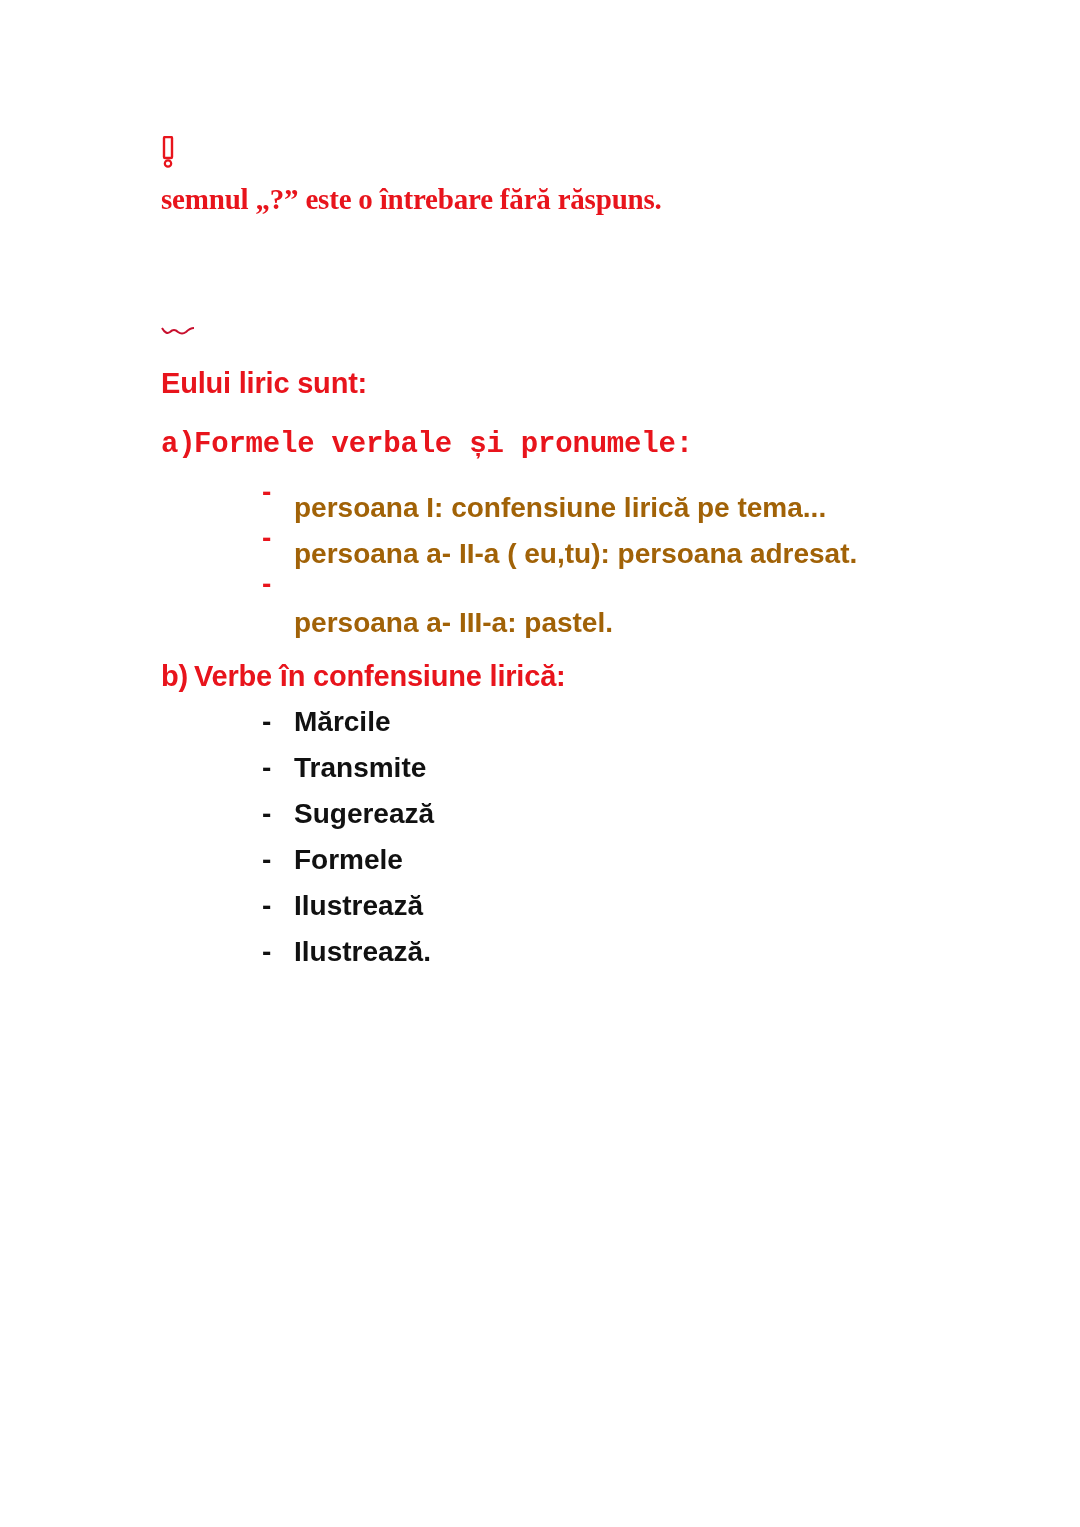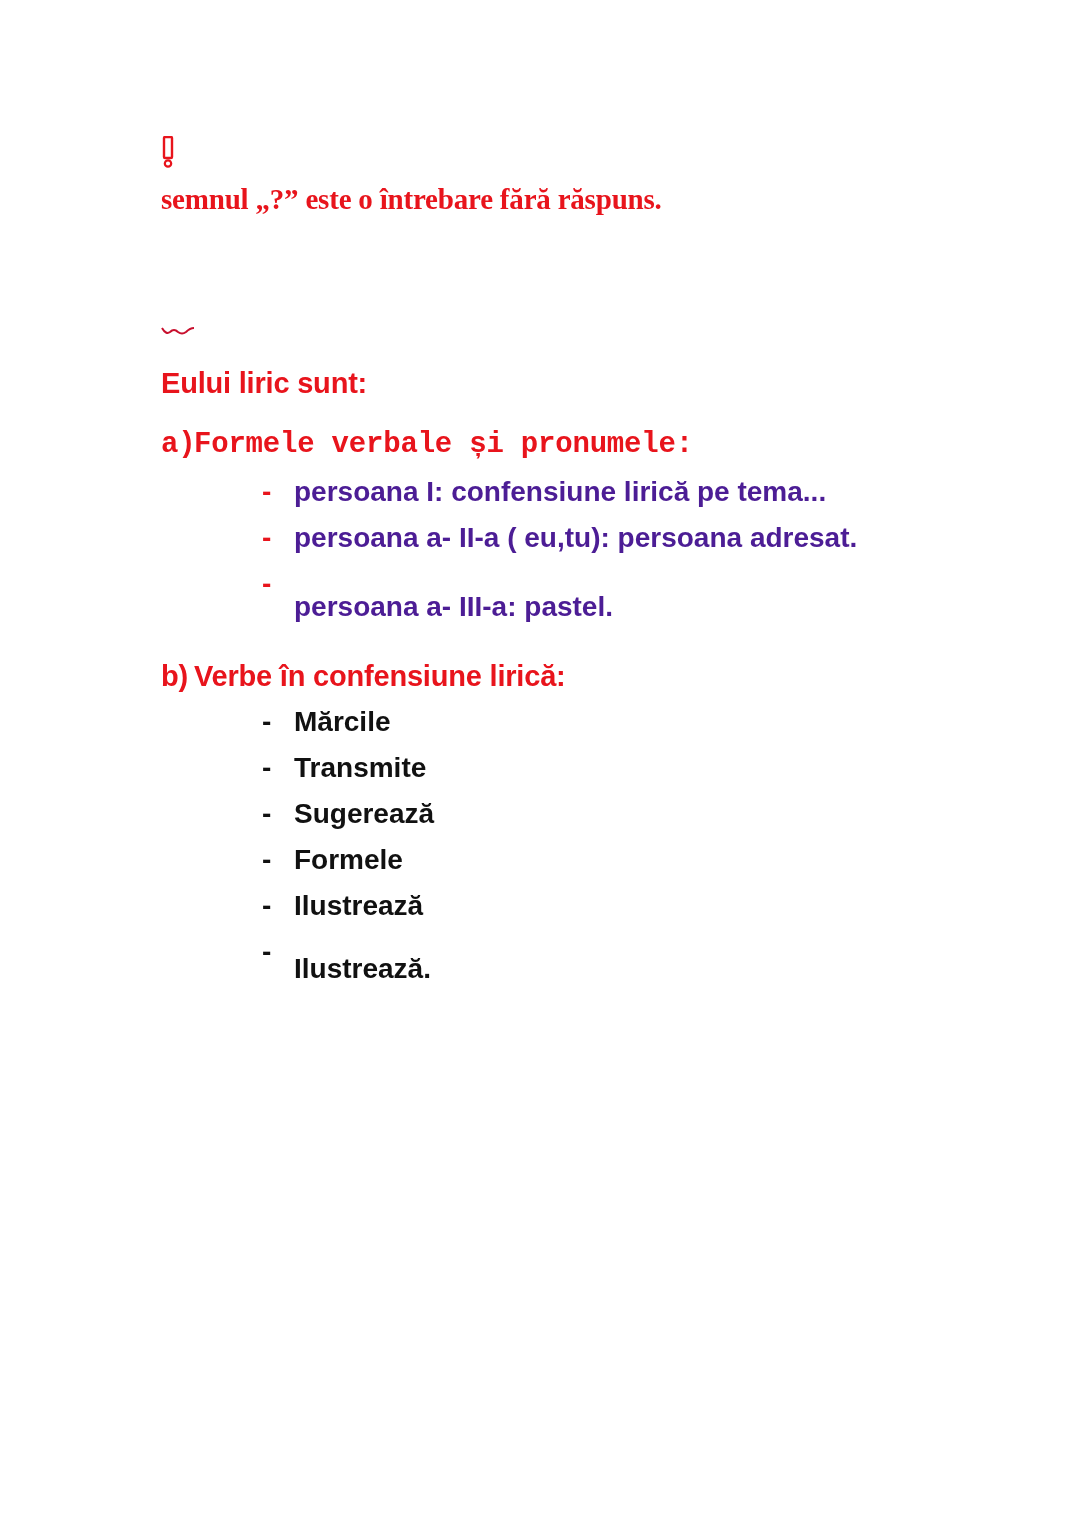"persoana I: confensiune lirică pe" .purple { color: #4c1d95 -> #a16207; margin-top: none -> 16px }
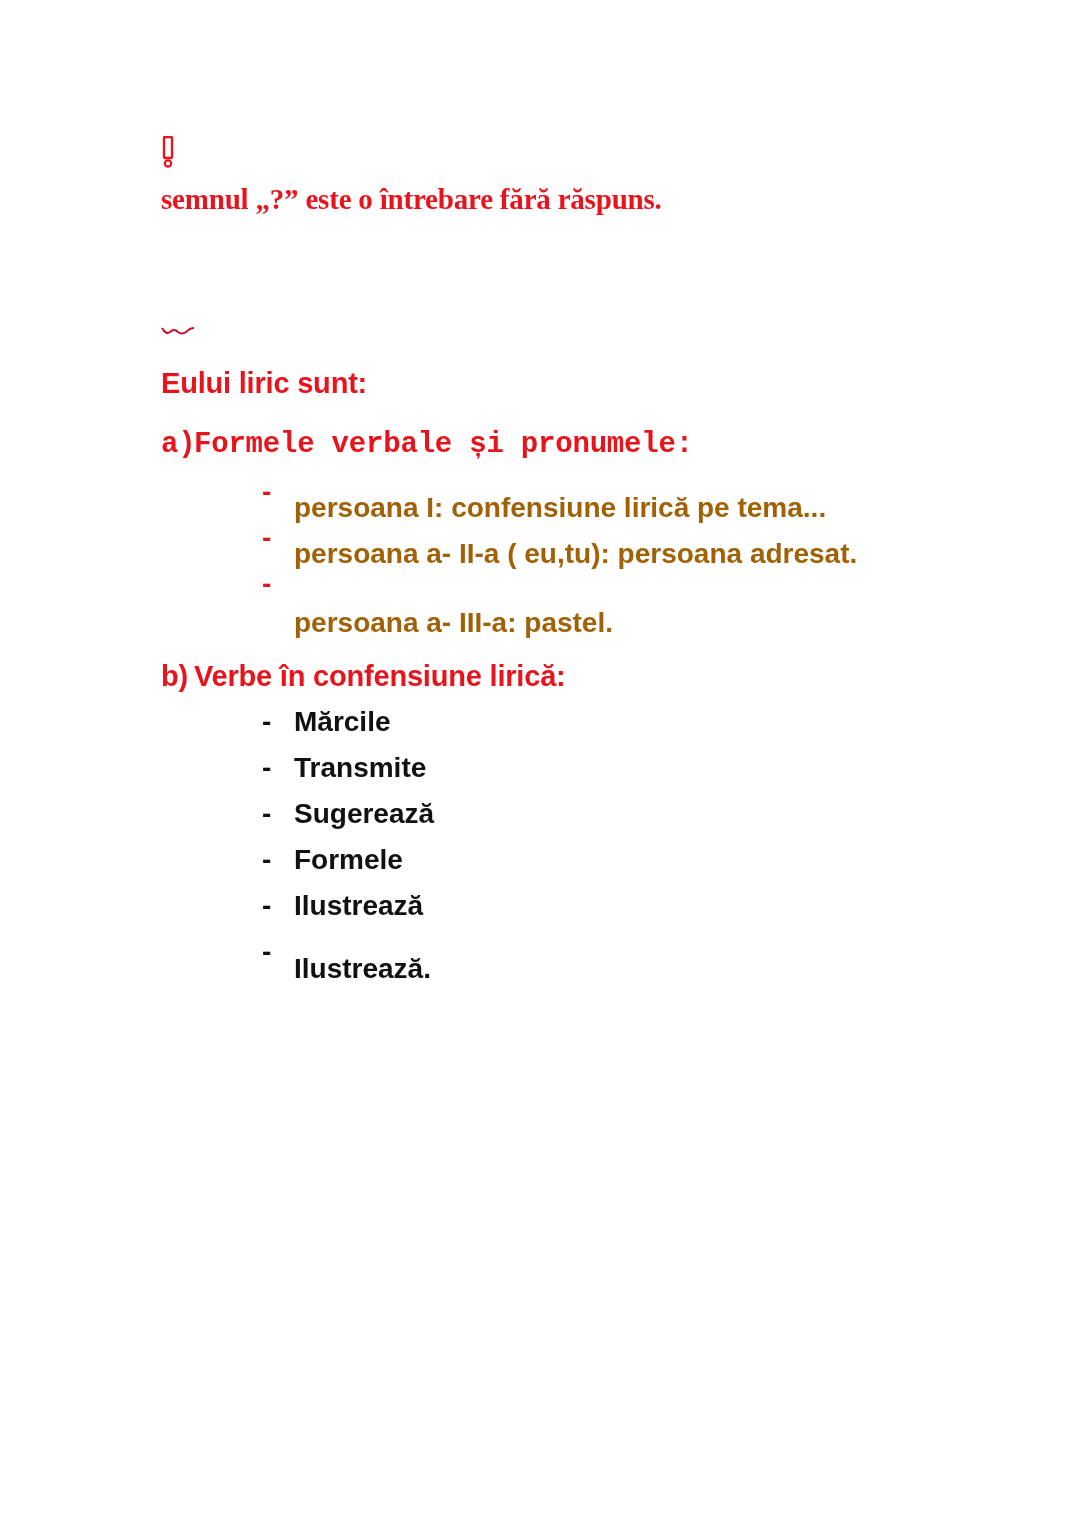"Ilustrează." span.abs { margin-top: 17px -> none }
